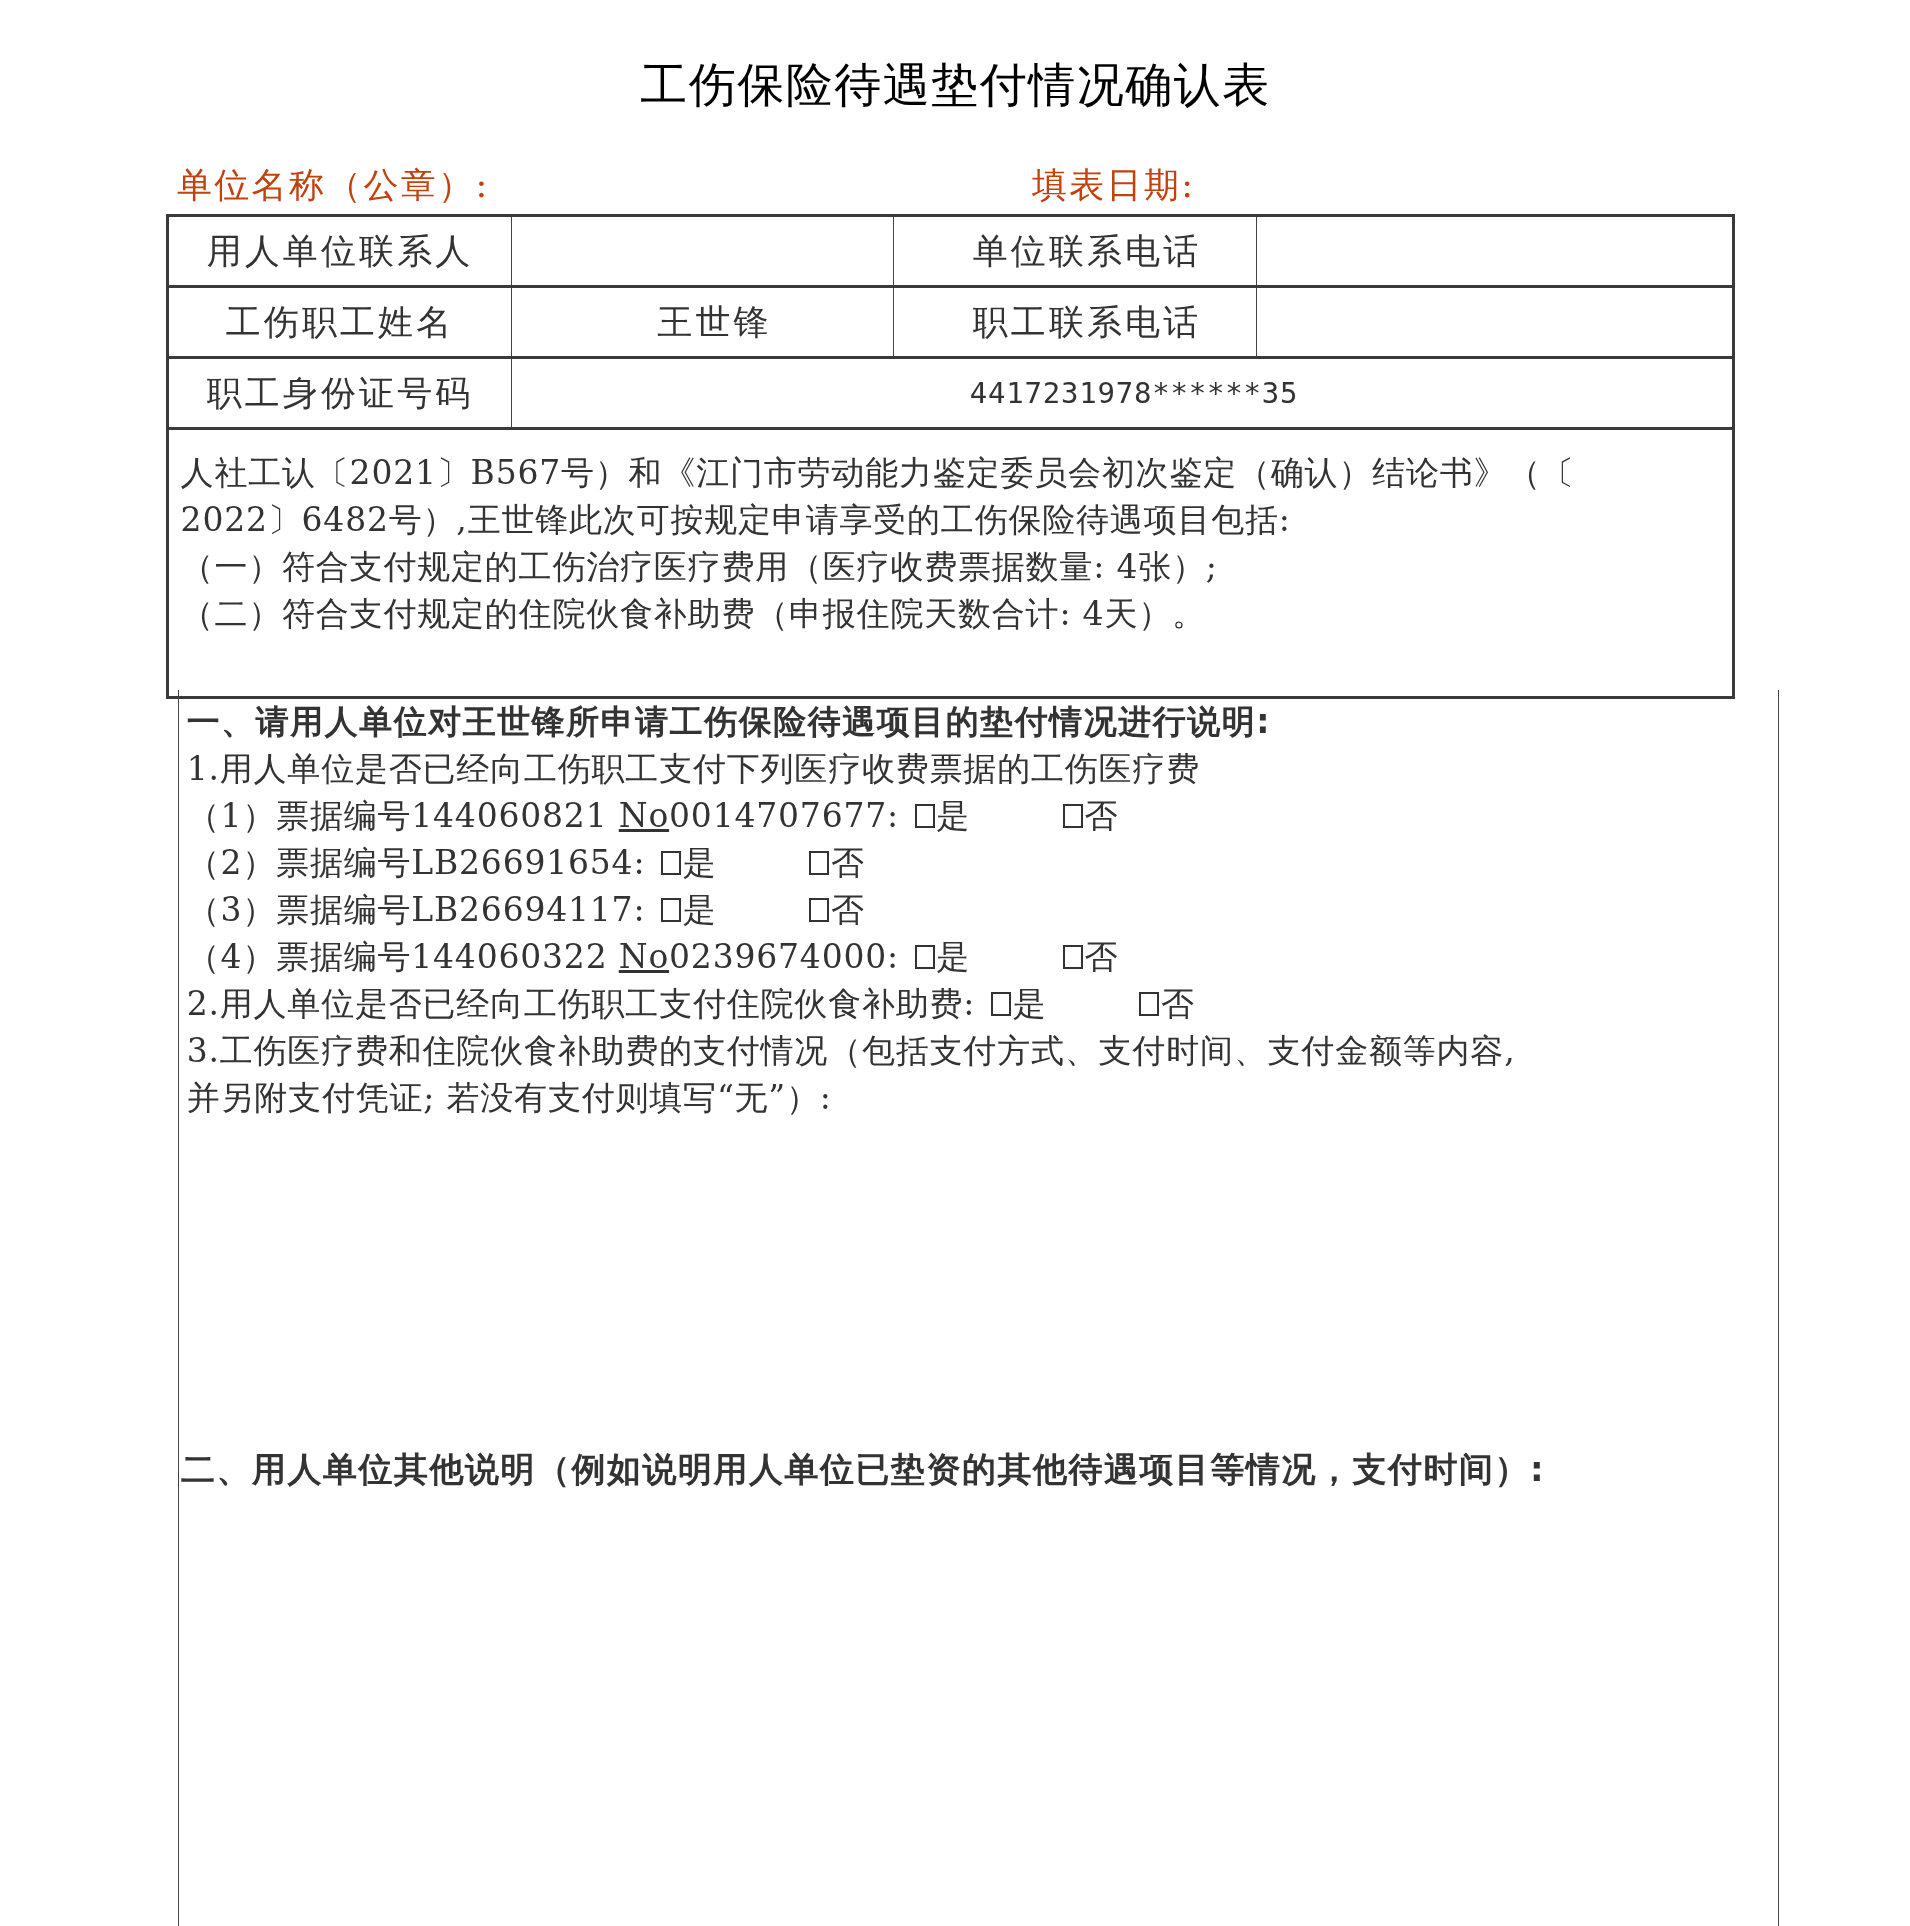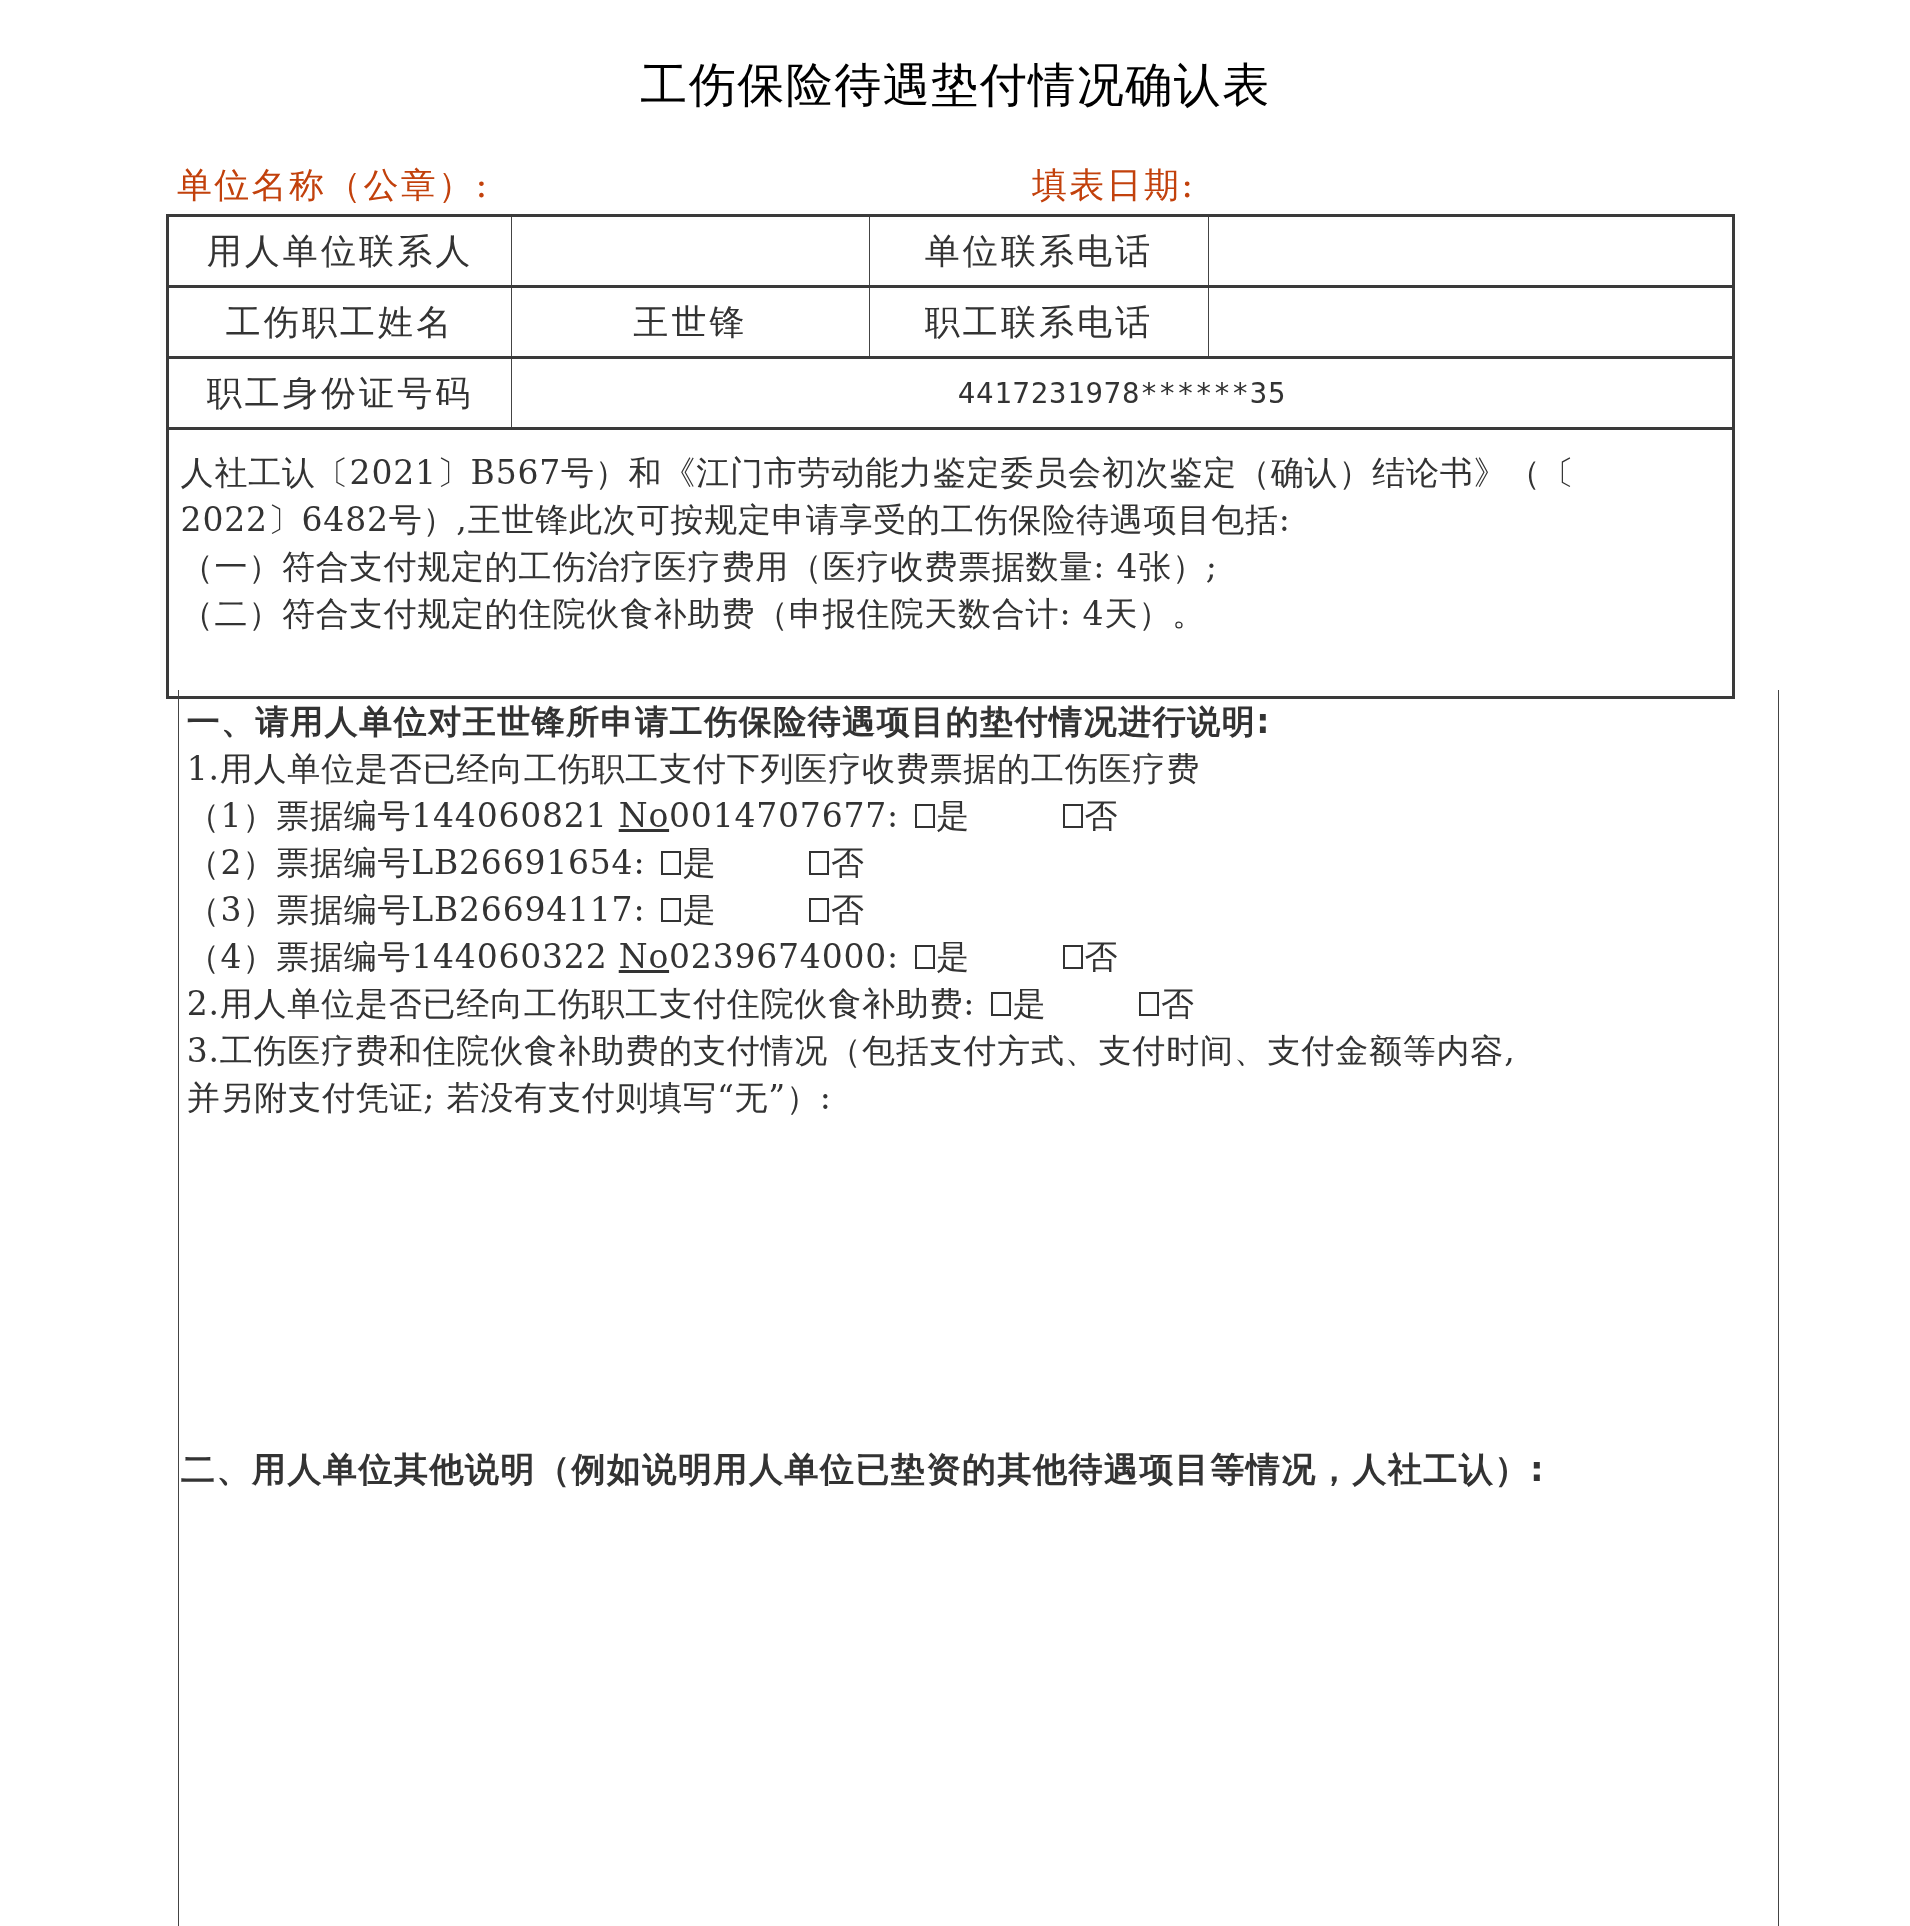"用人单位联系人" .row { gap: none -> 24px }
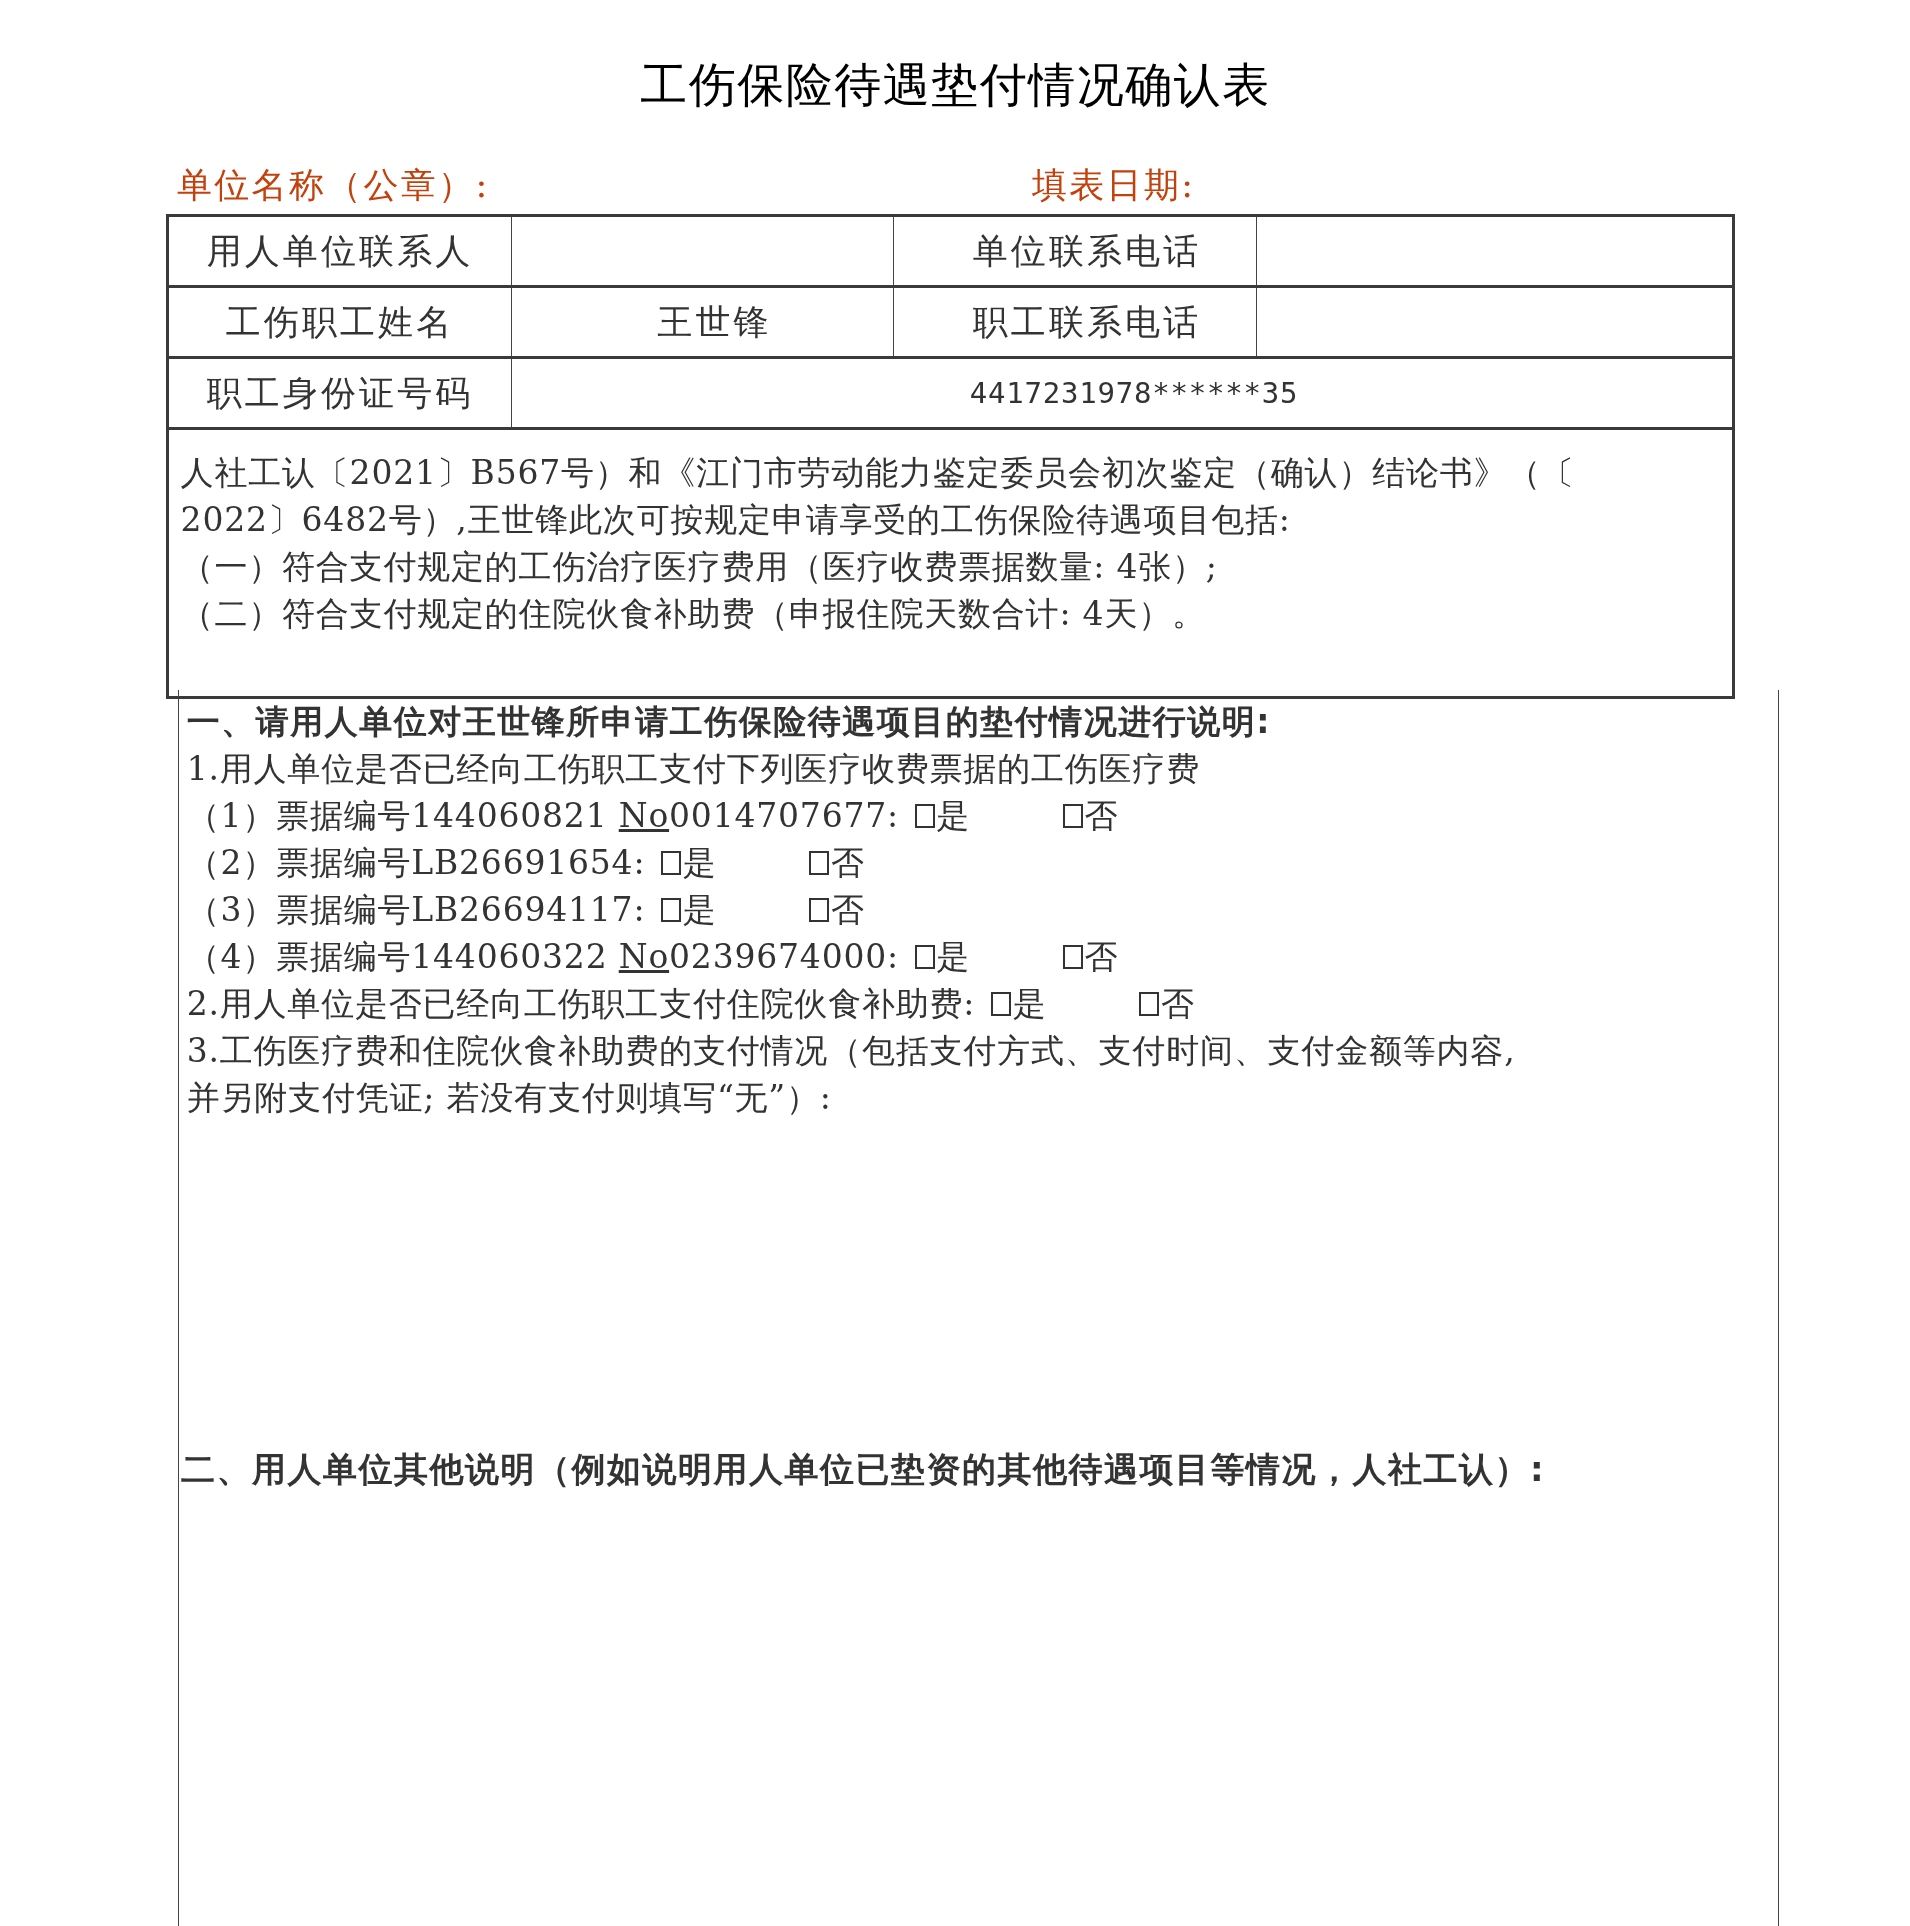"二、用人单位其他说明（例如说明用人单位已垫资的其他待遇项目等情况，人社工认）:" div.section-two { text: 人社工认 -> 支付时间 }
